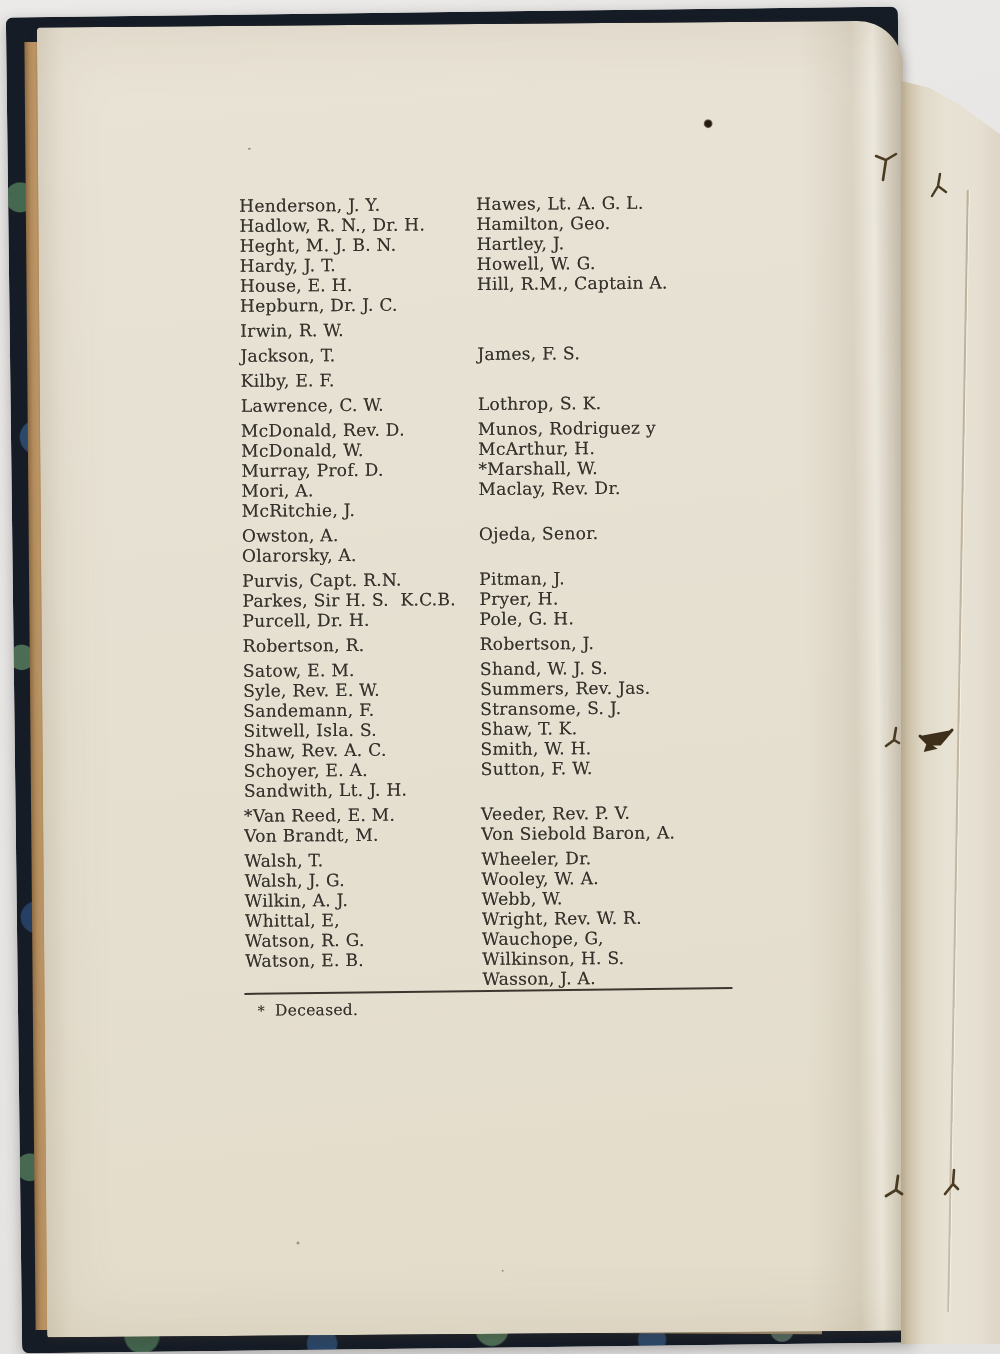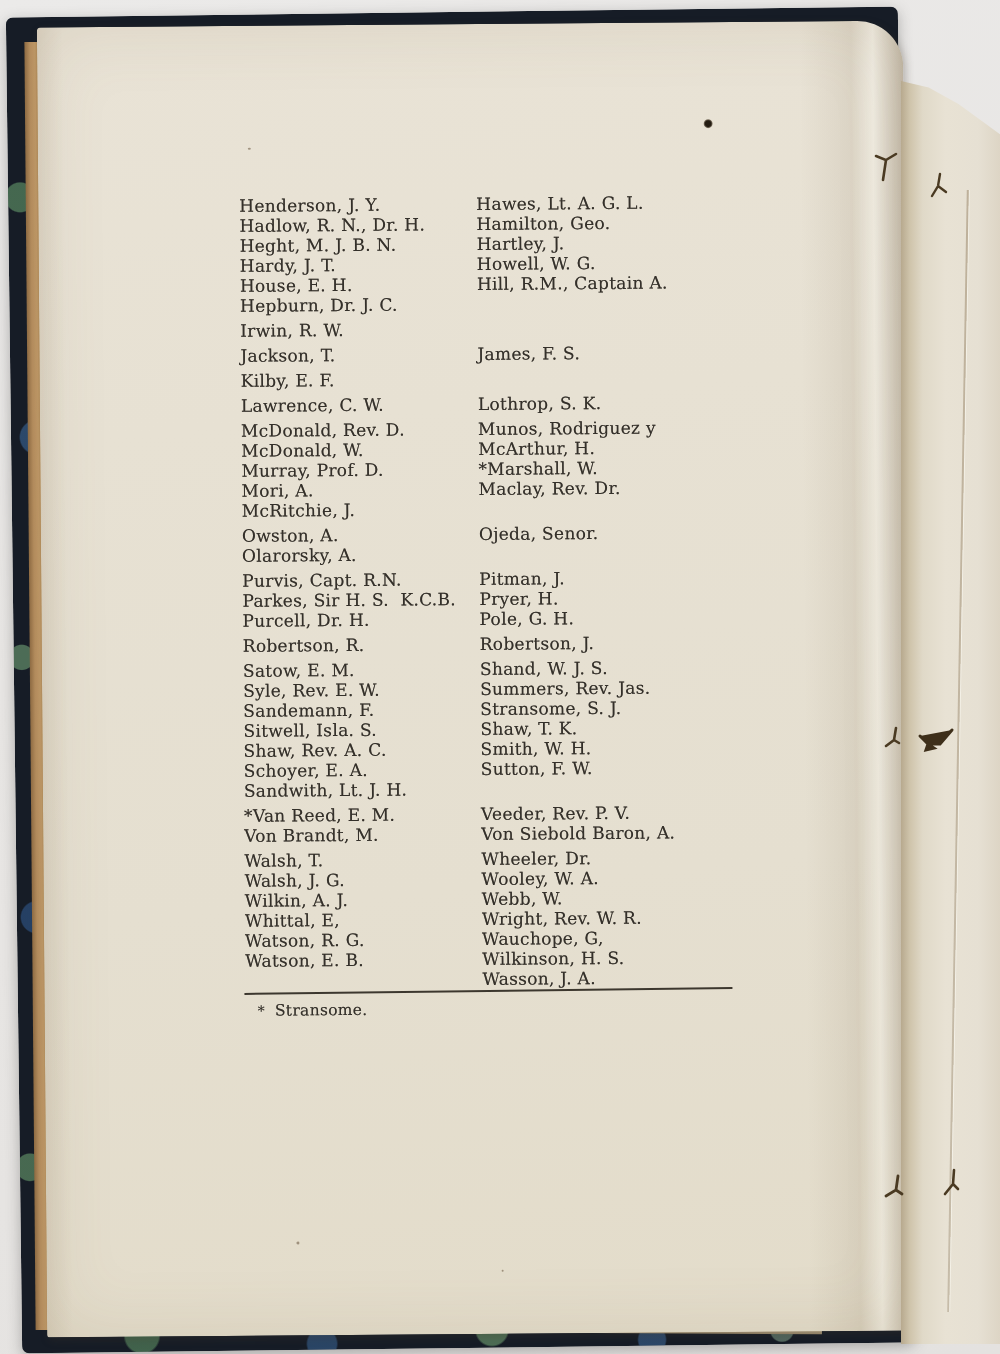"Stransome." span { text: Stransome -> Deceased }
